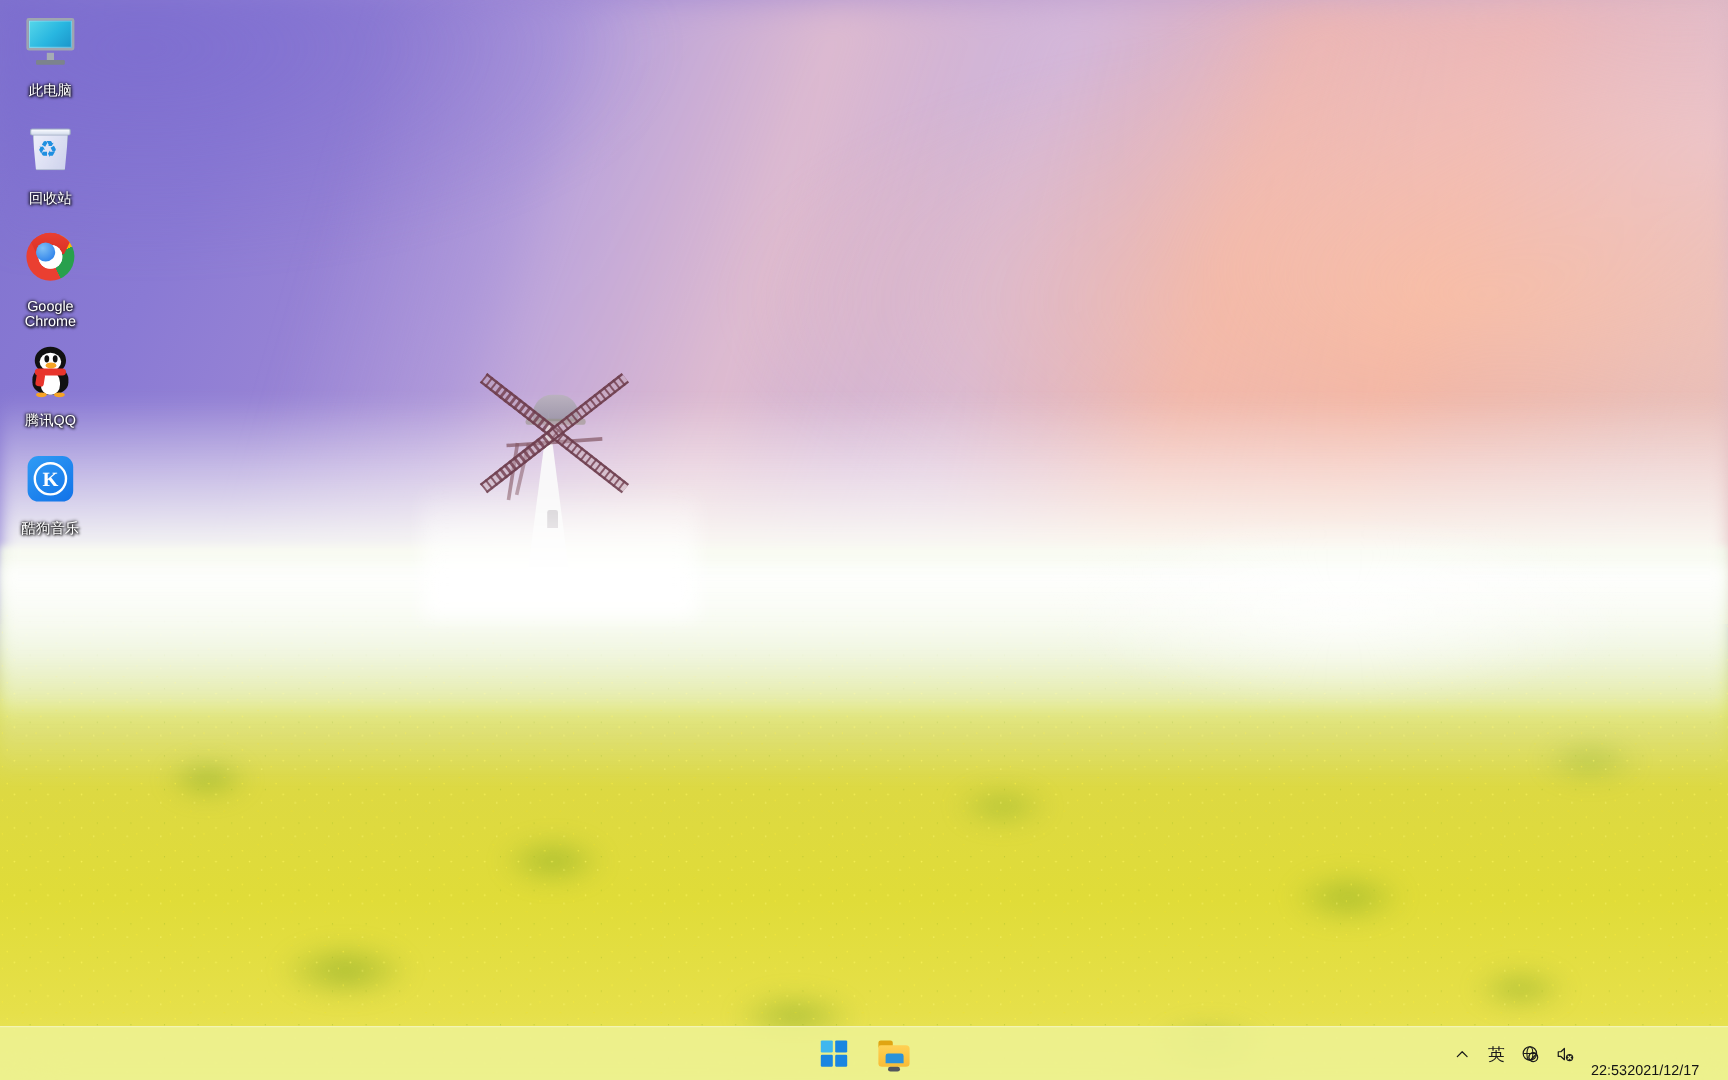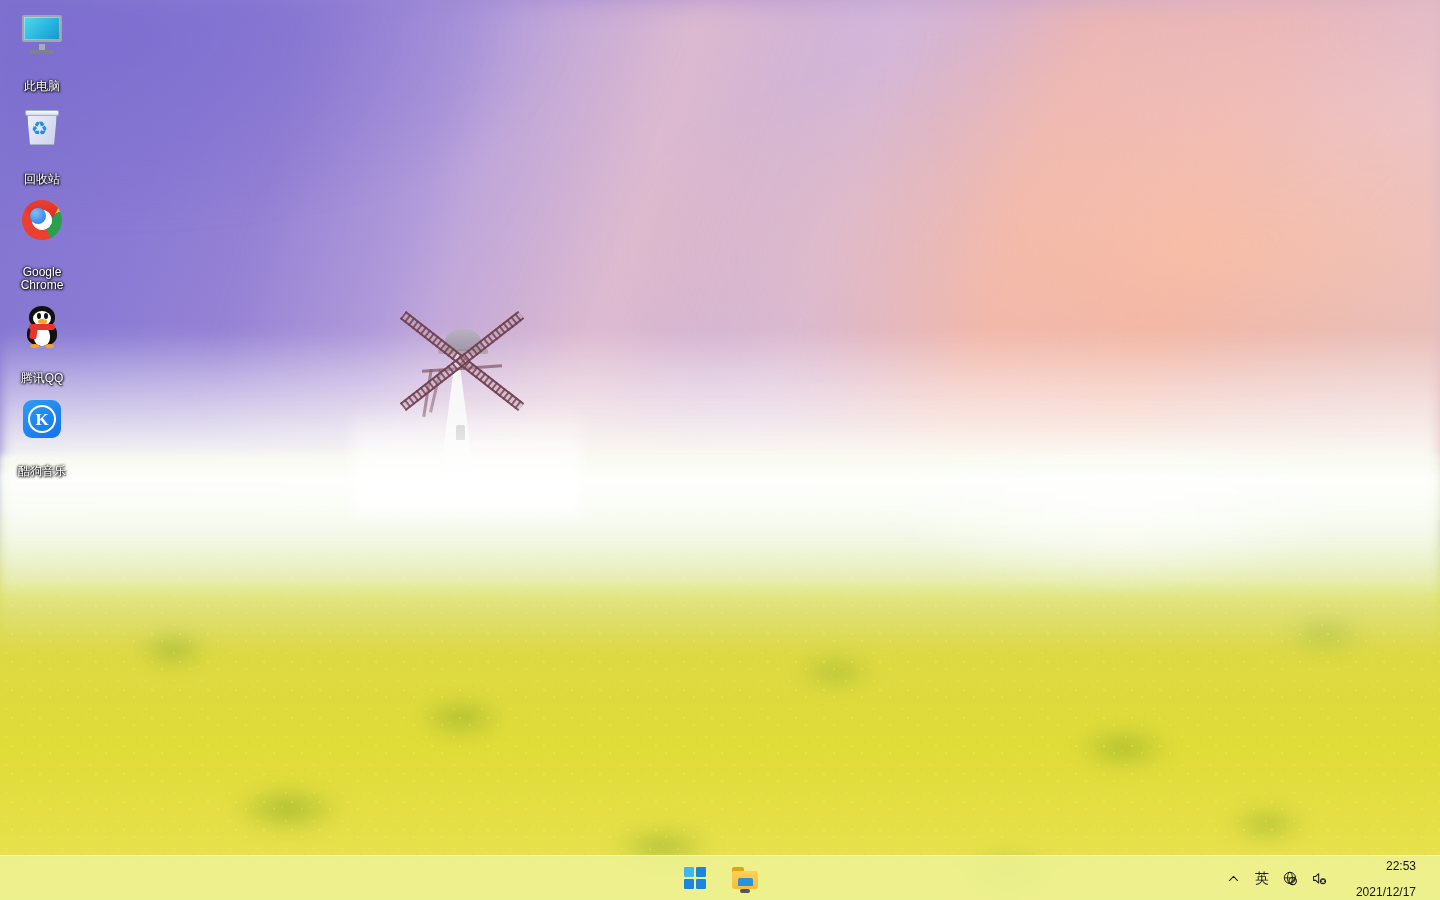"此电脑" .dicon .label { margin-top: 22px -> 11px }
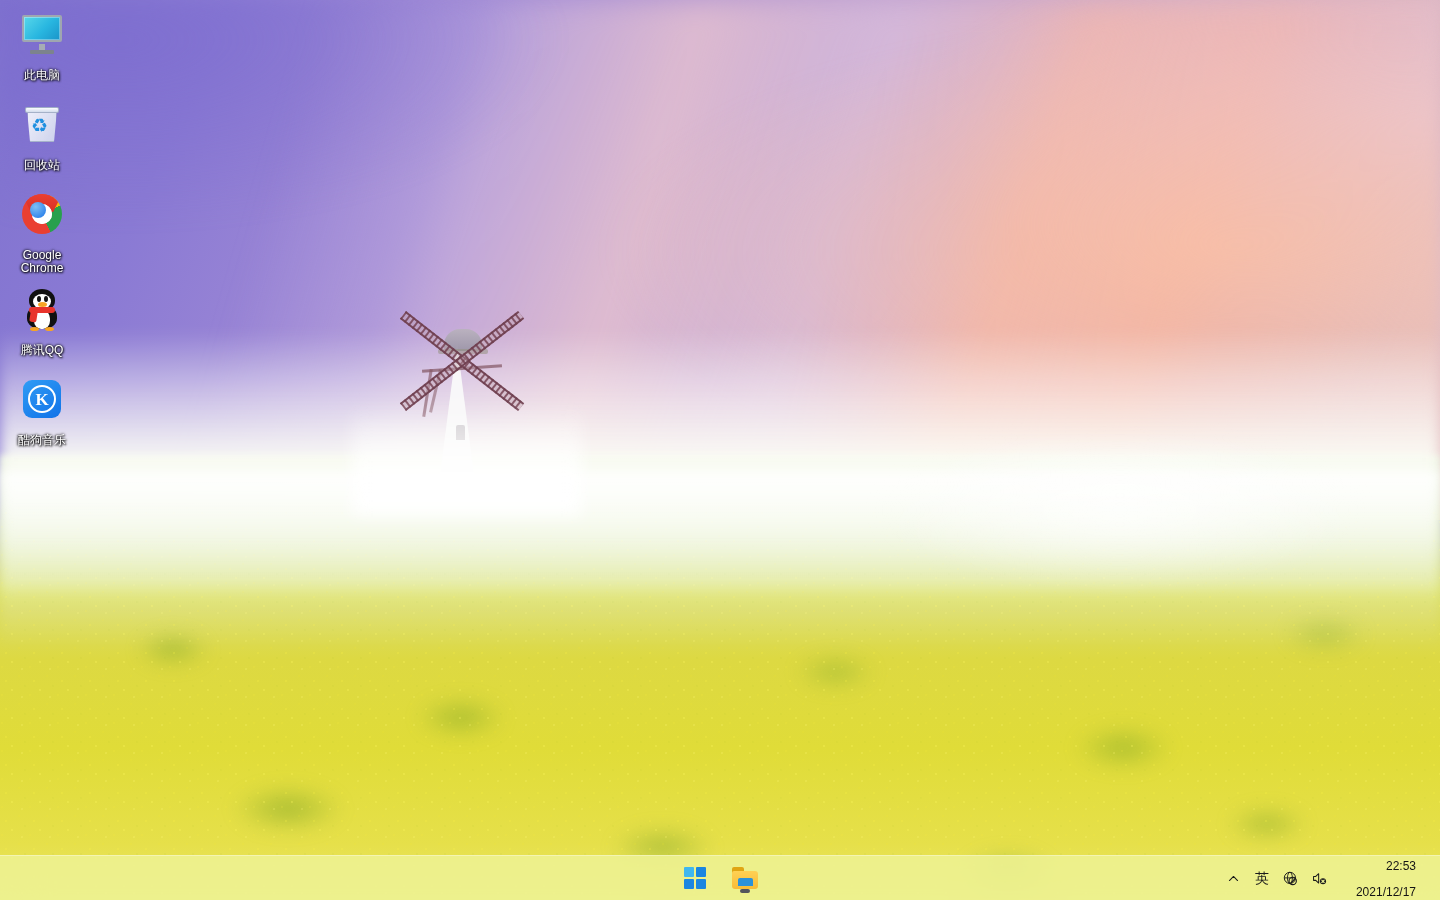"22:53" #clock { flex-direction: column -> row; justify-content: space-between -> center; margin-left: 15px -> 0 }
